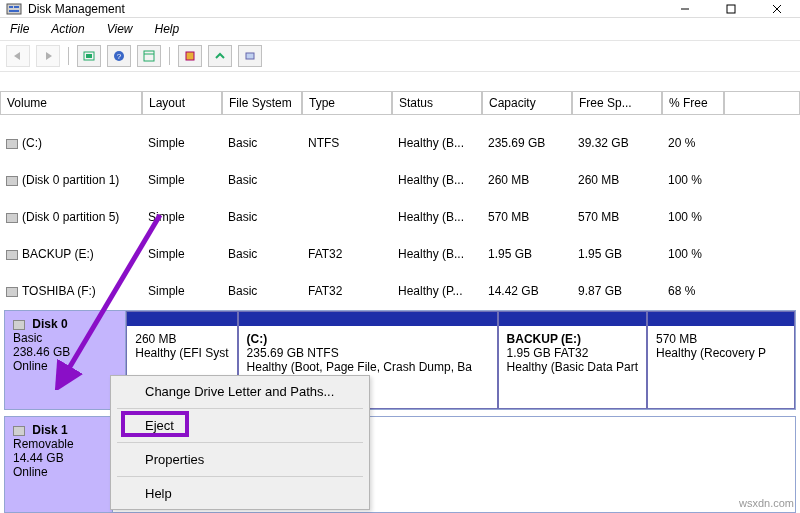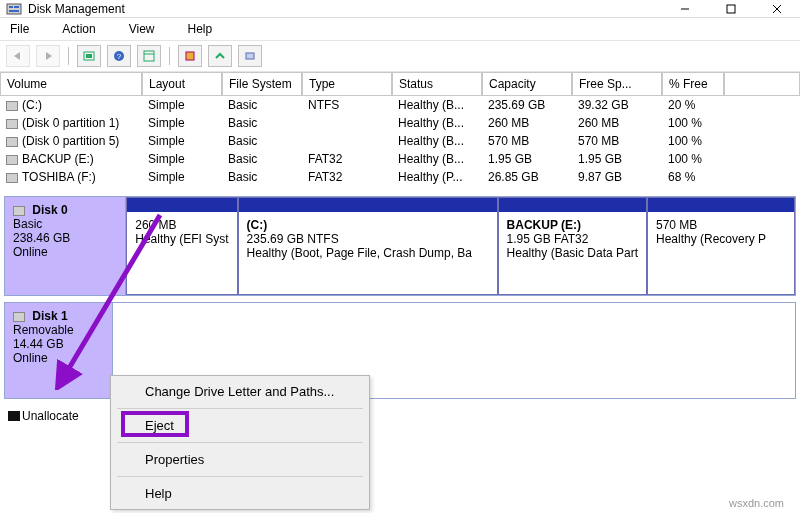"File" .menubar { font-style: none -> italic; gap: 33px -> 22px }
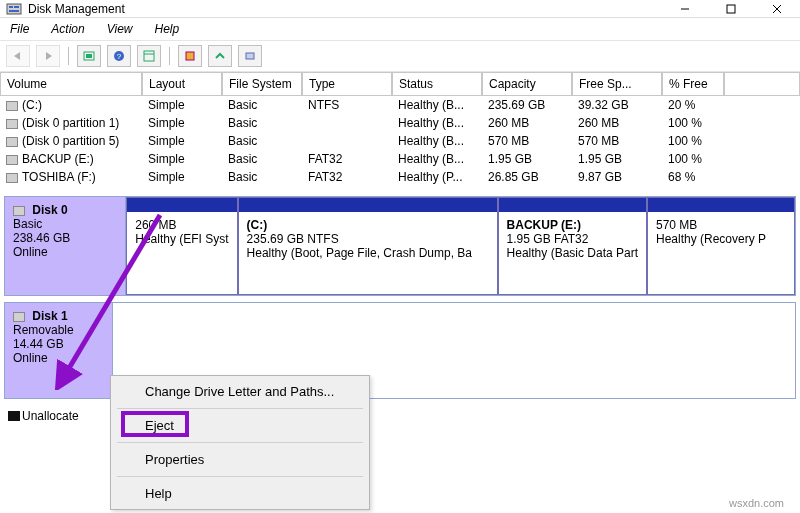"Volume" .ghead, .grow { margin-top: none -> 19px }
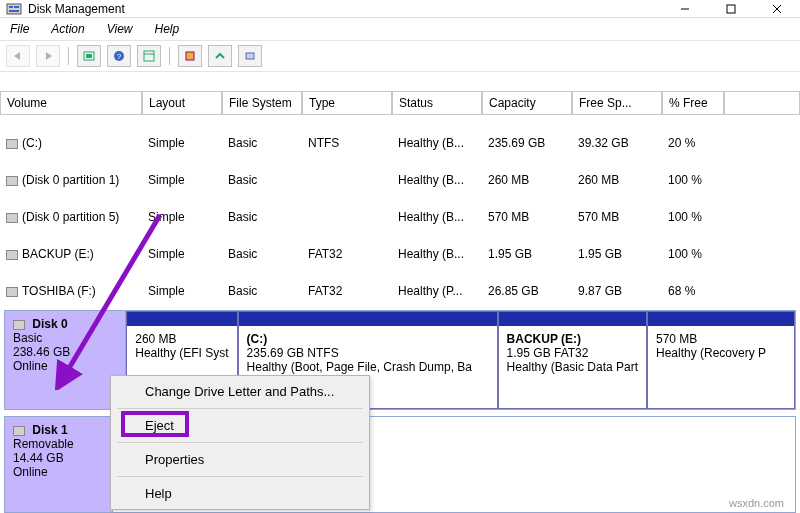"26.85 GB" div { text: 26.85 -> 14.42 }
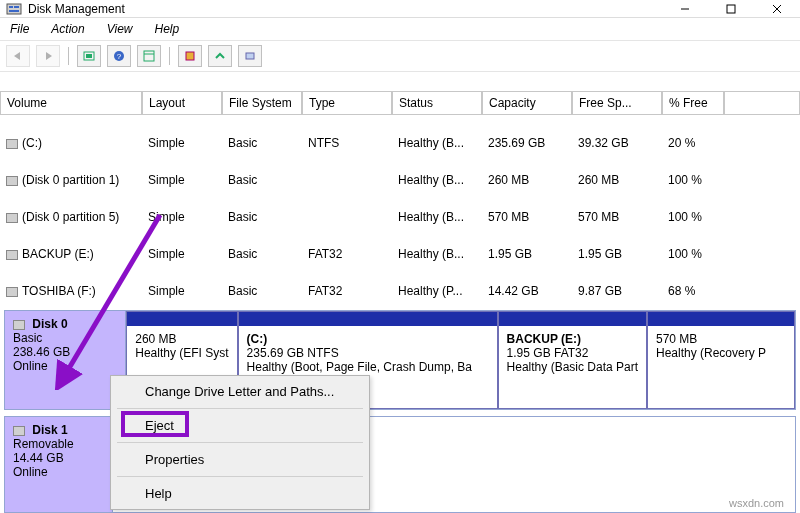"wsxdn.com" .watermark { right: 16px -> 6px }
